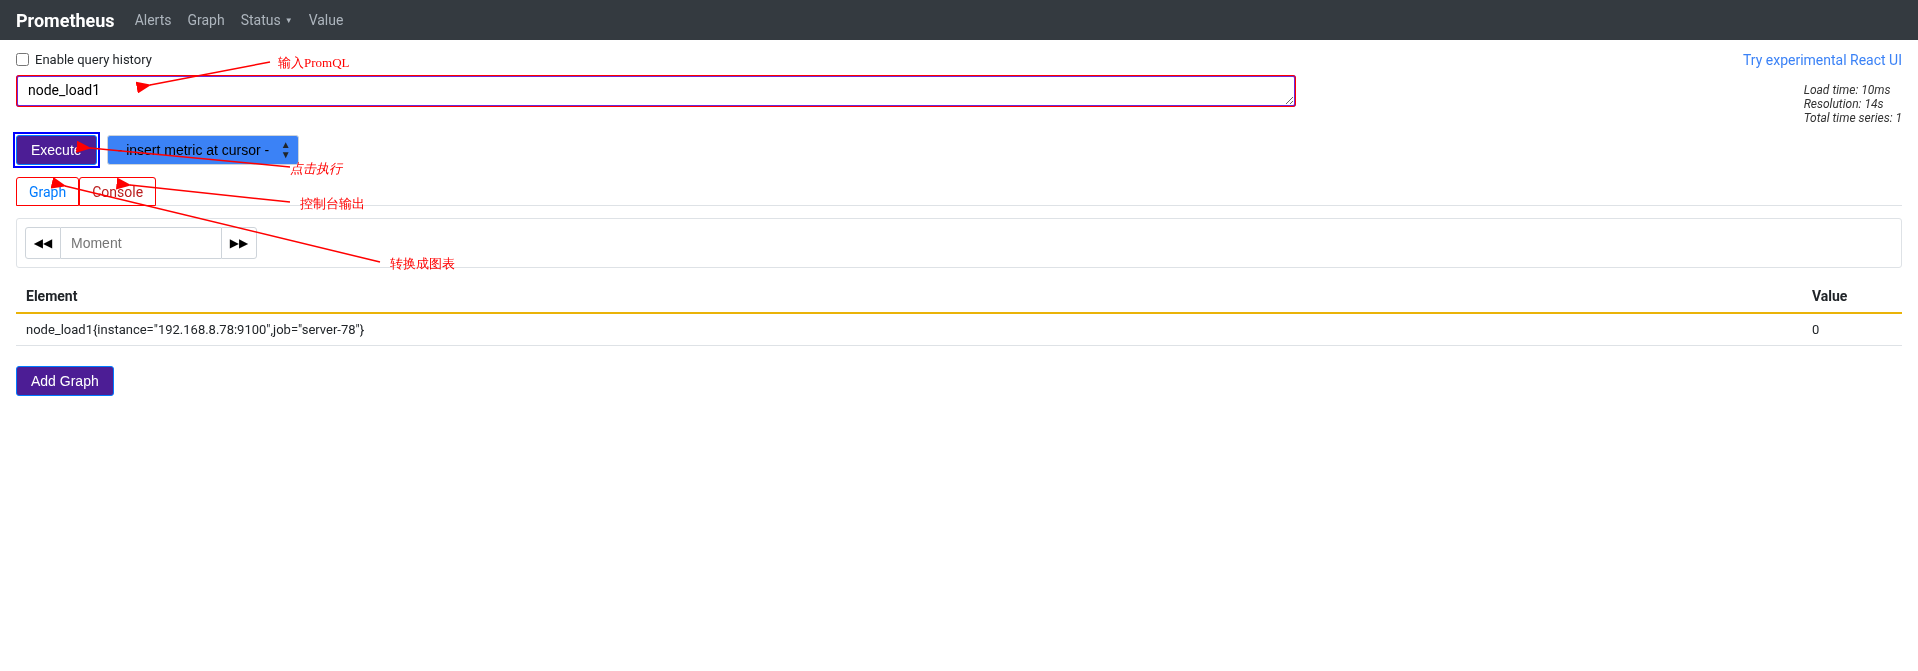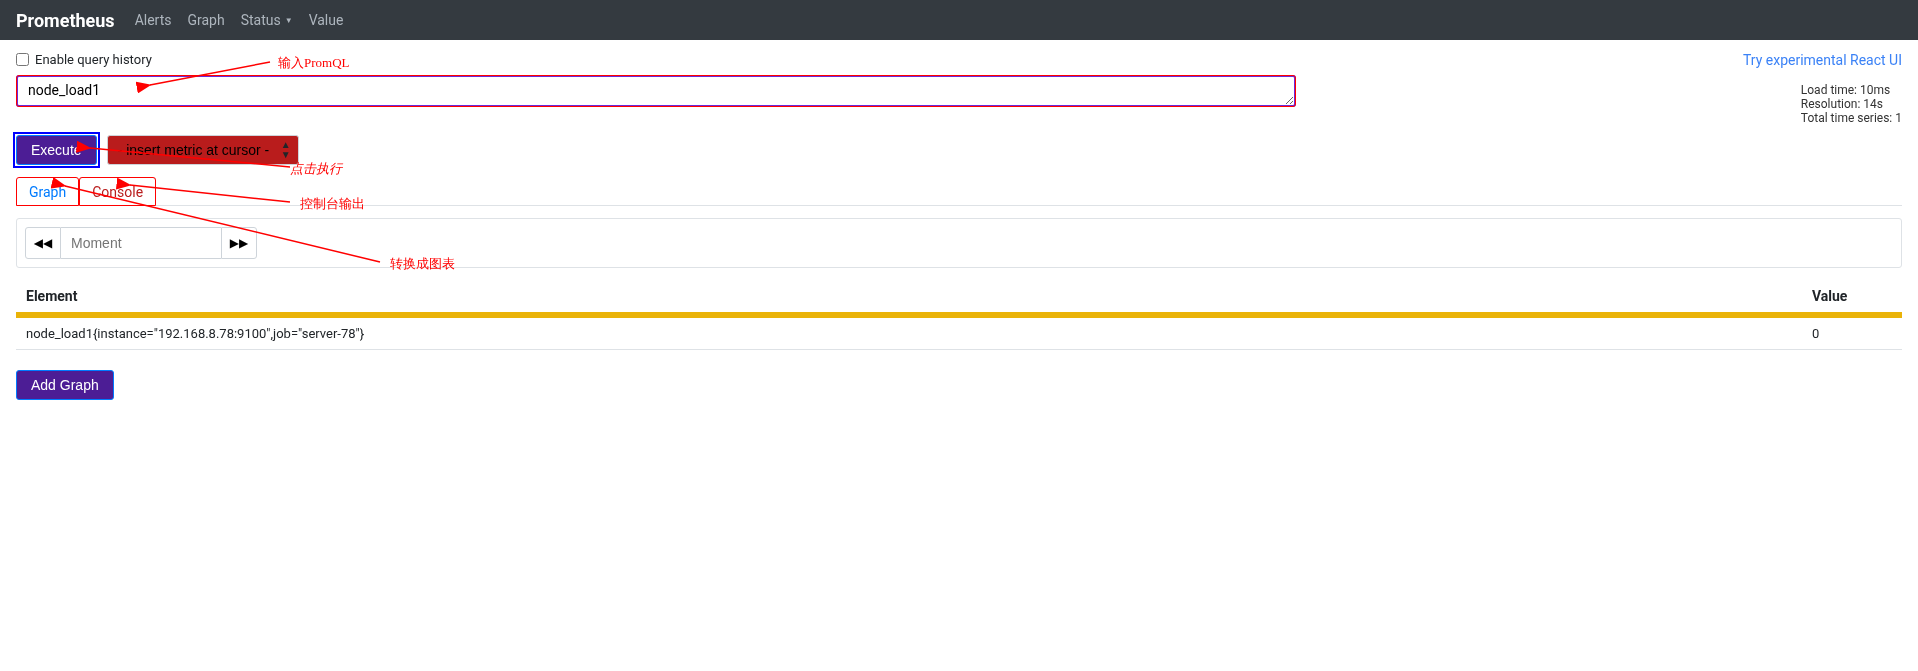"Load time: 10ms" .stats { font-style: none -> italic }
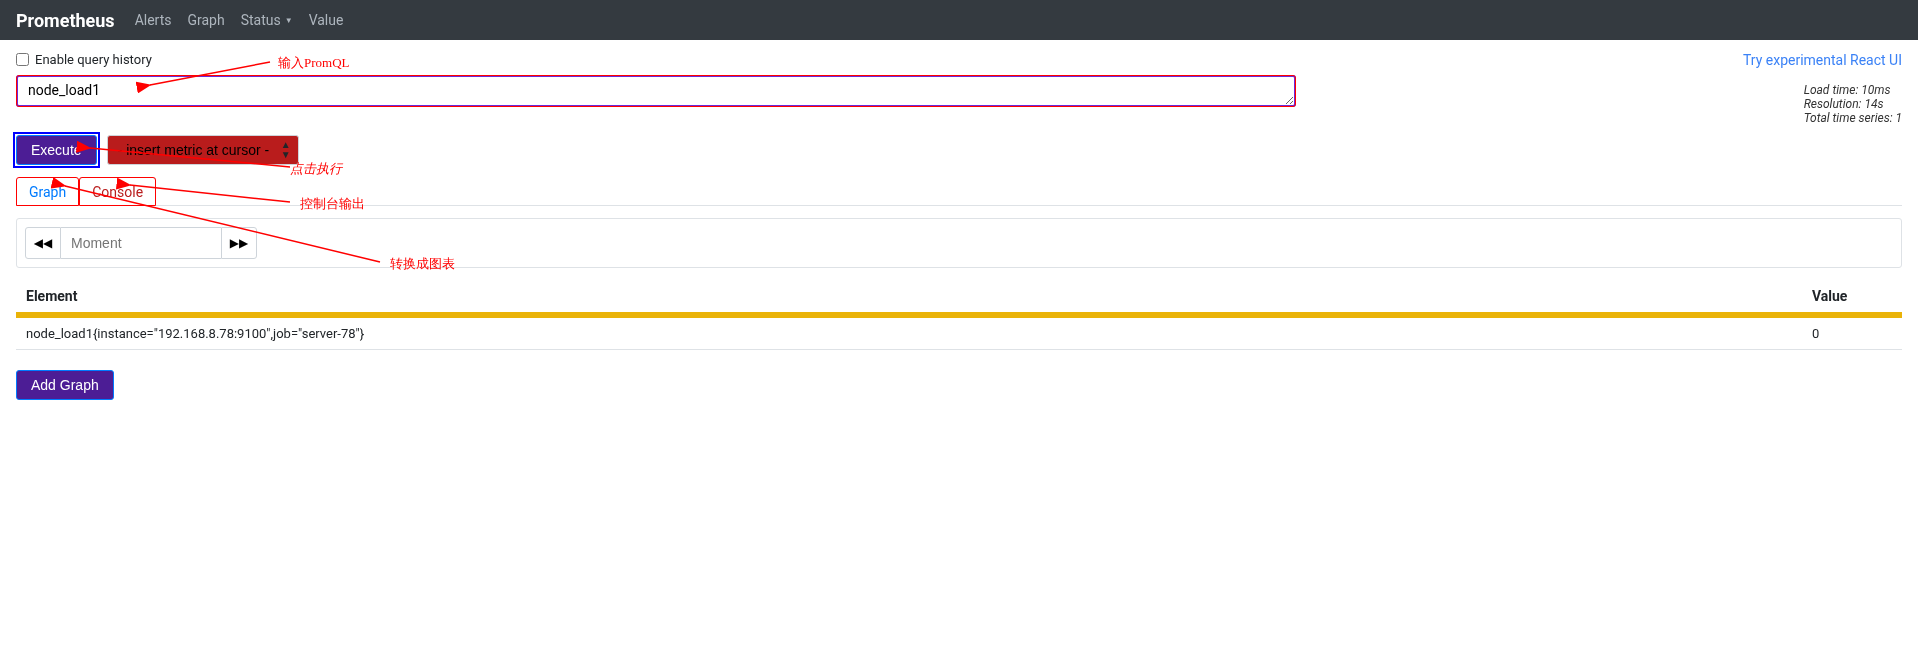"- insert metric at cursor" .metric-select { background: #b91c1c -> #3b82f6 }
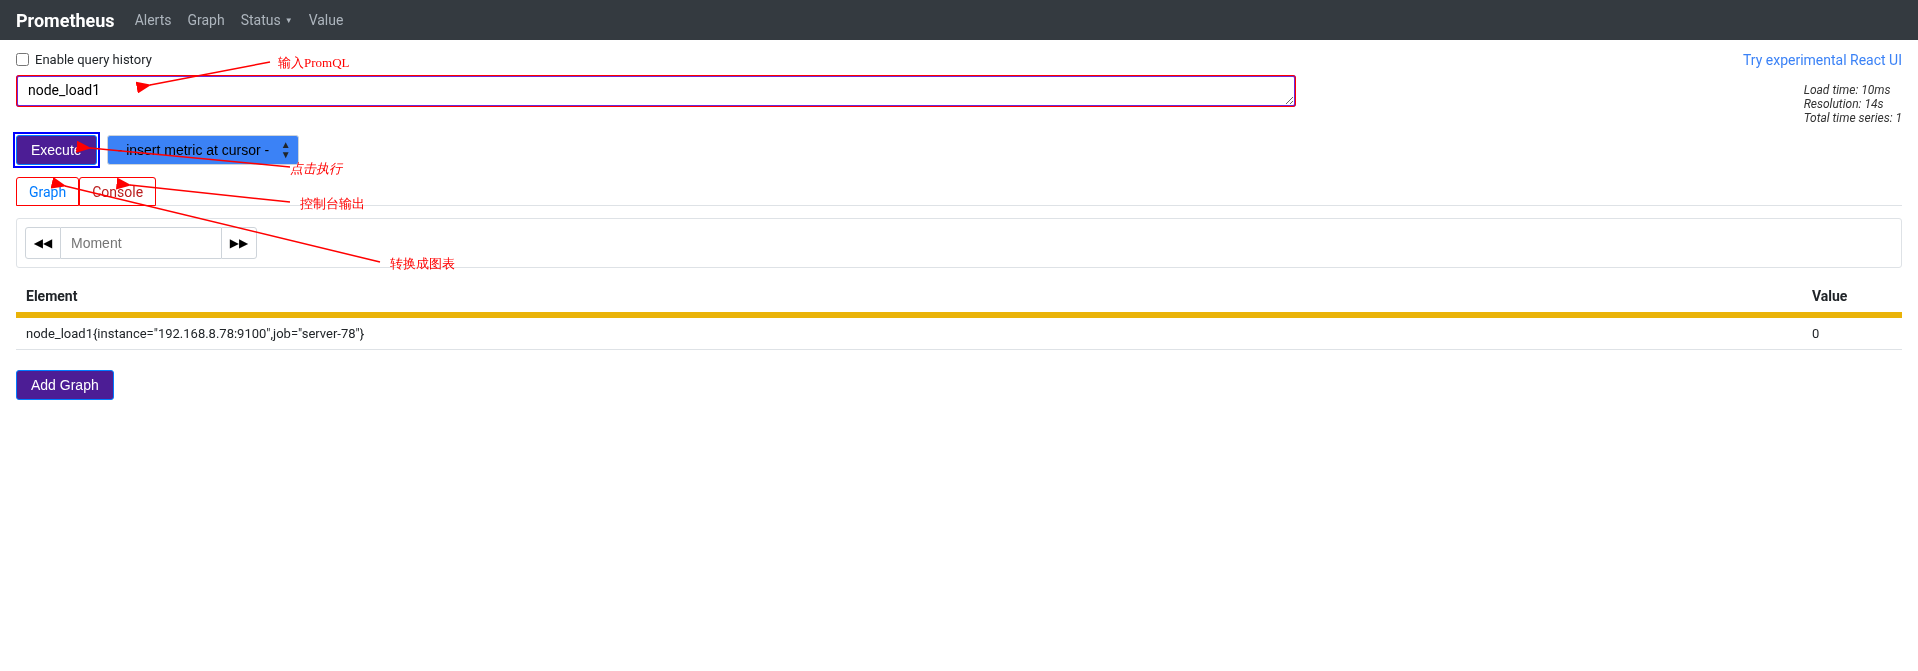"Element" .data-table th { border-bottom: 6px solid #eab308 -> 2px solid #eab308 }
